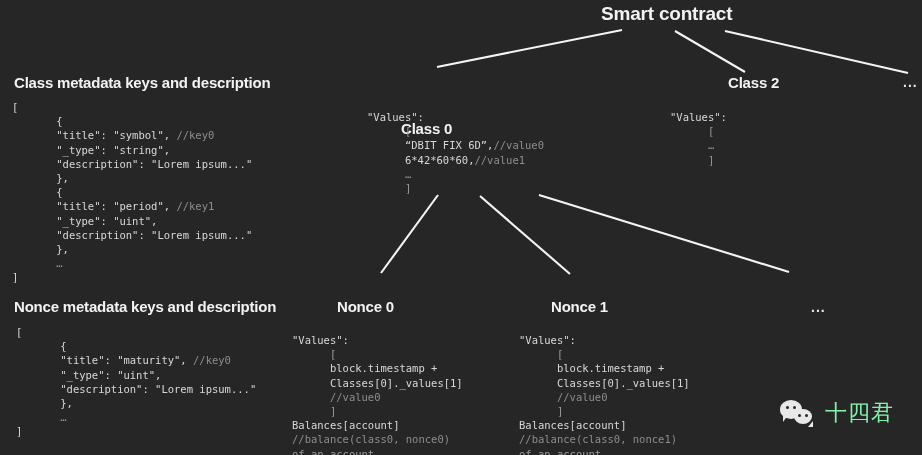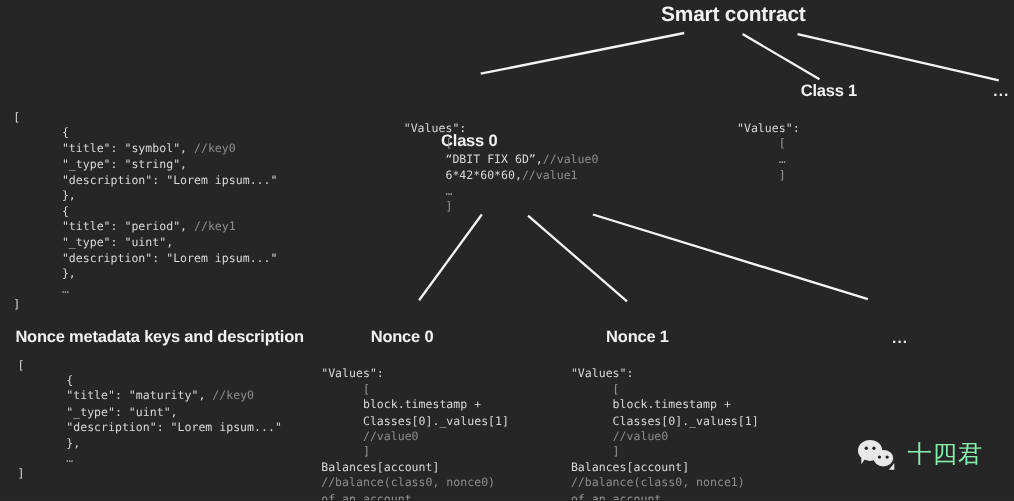"Class metadata keys and description" div.heading { html: none -> <div>Class metadata keys and description</div> }
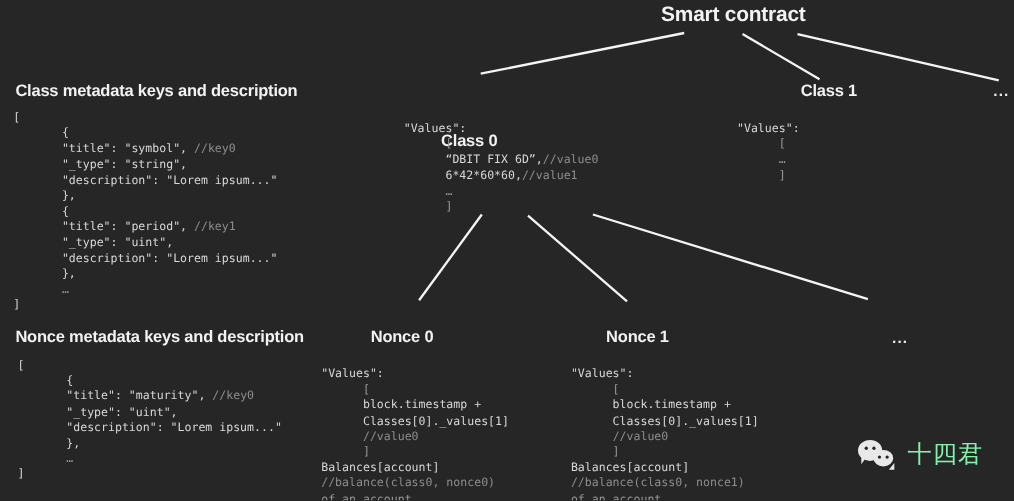"Class 1" div.heading { text: 1 -> 2 }
